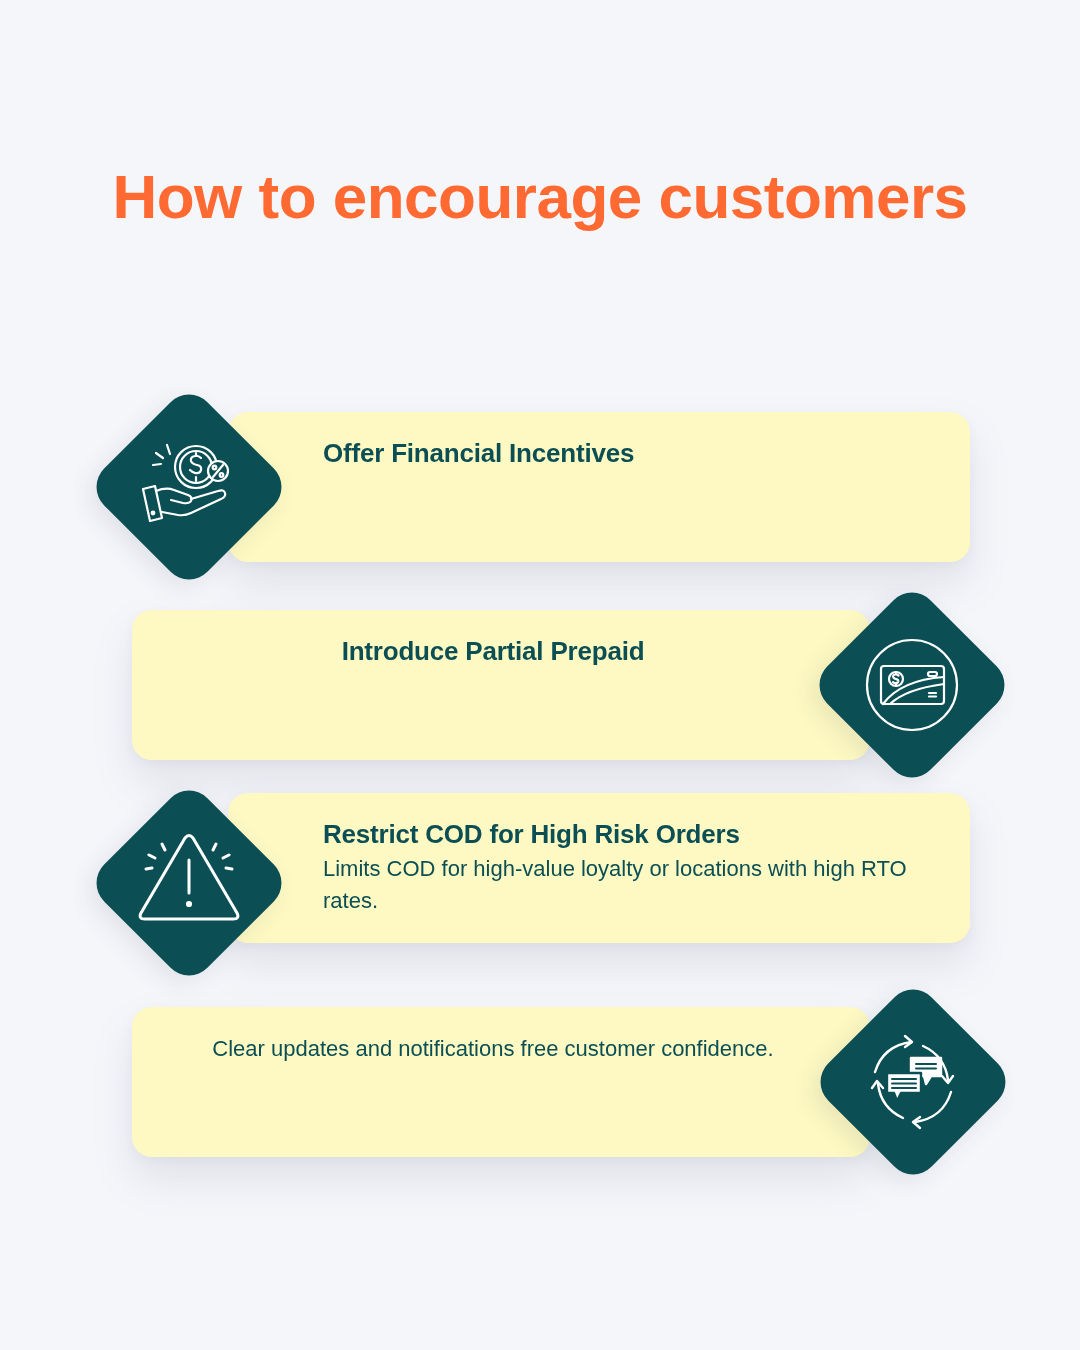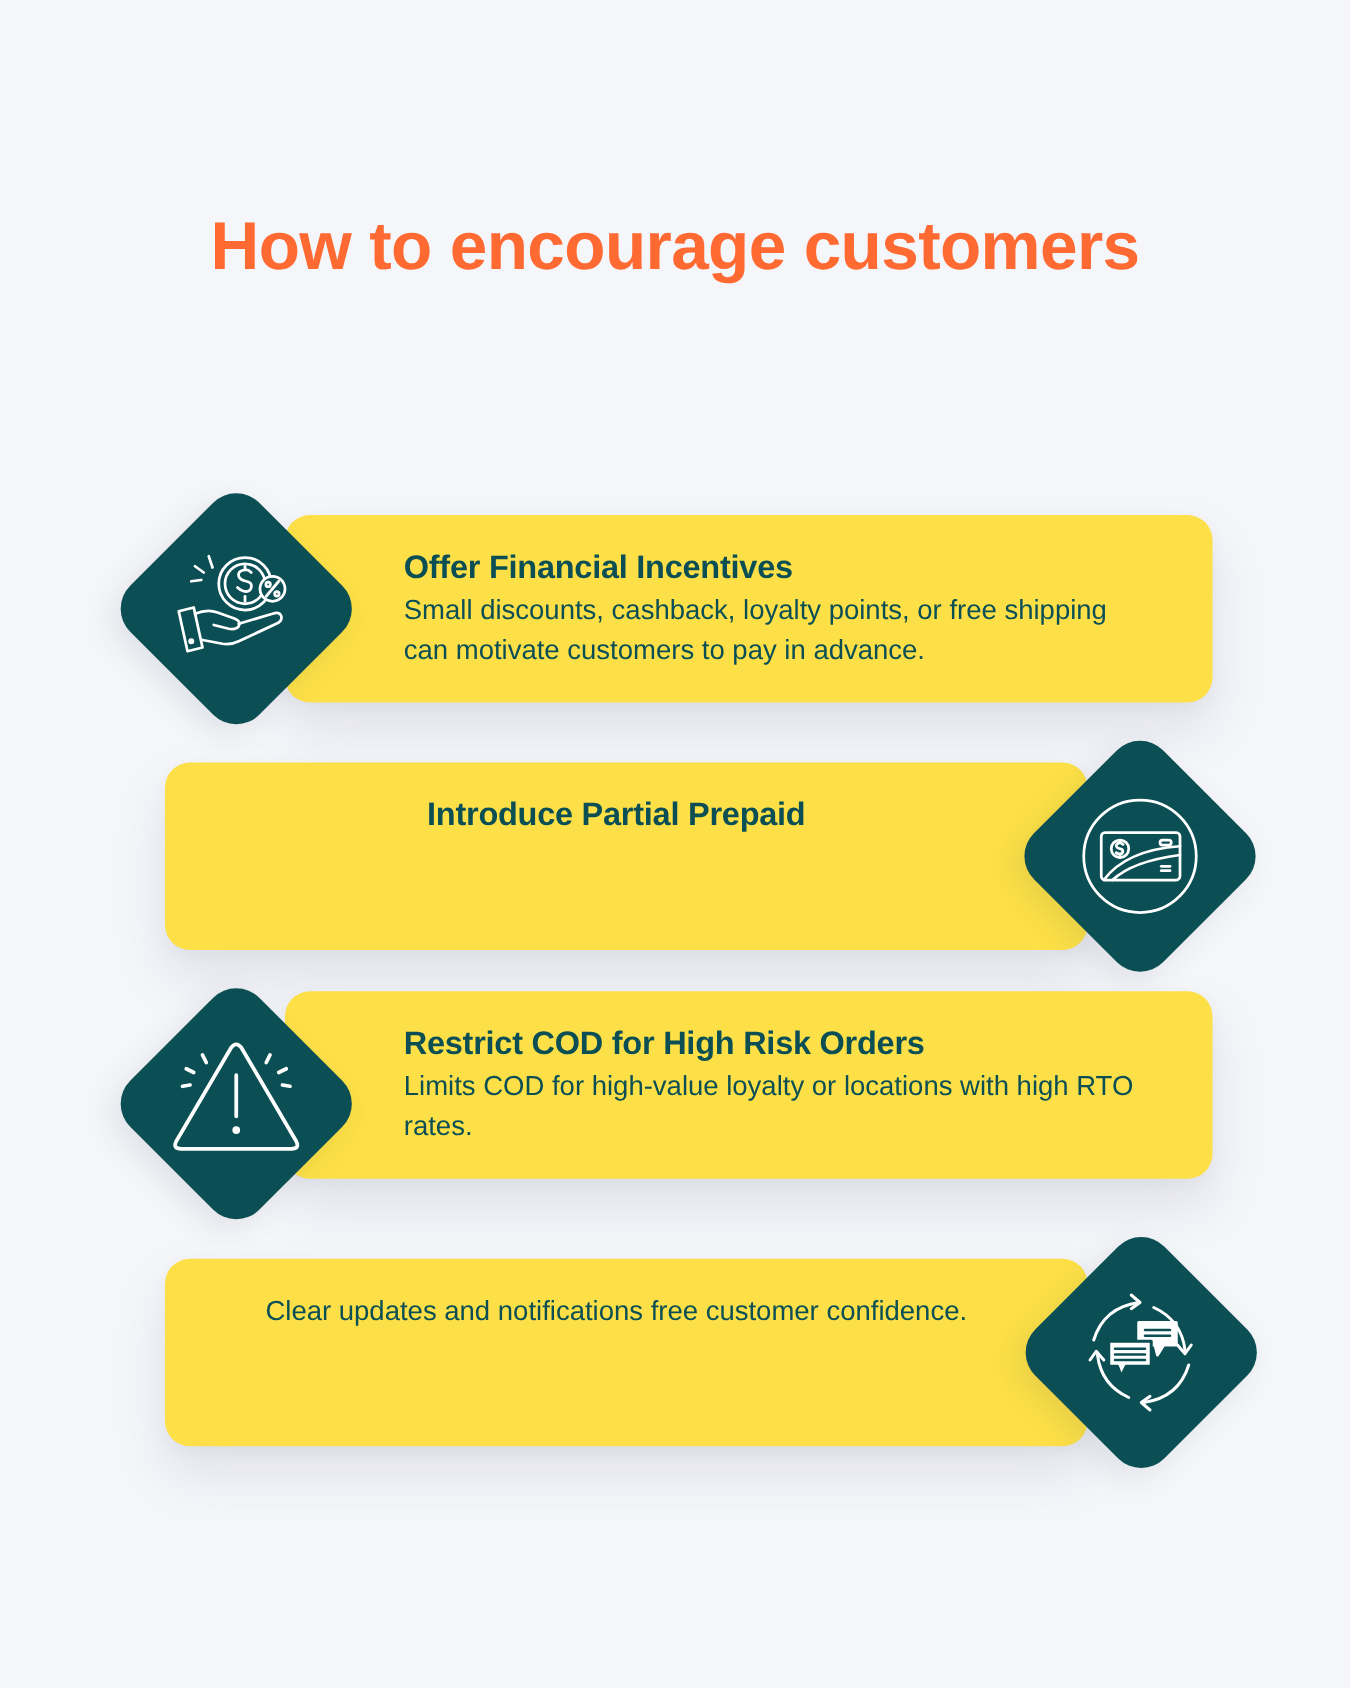"How to encourage customers" .title { font-size: 54px -> 62px }
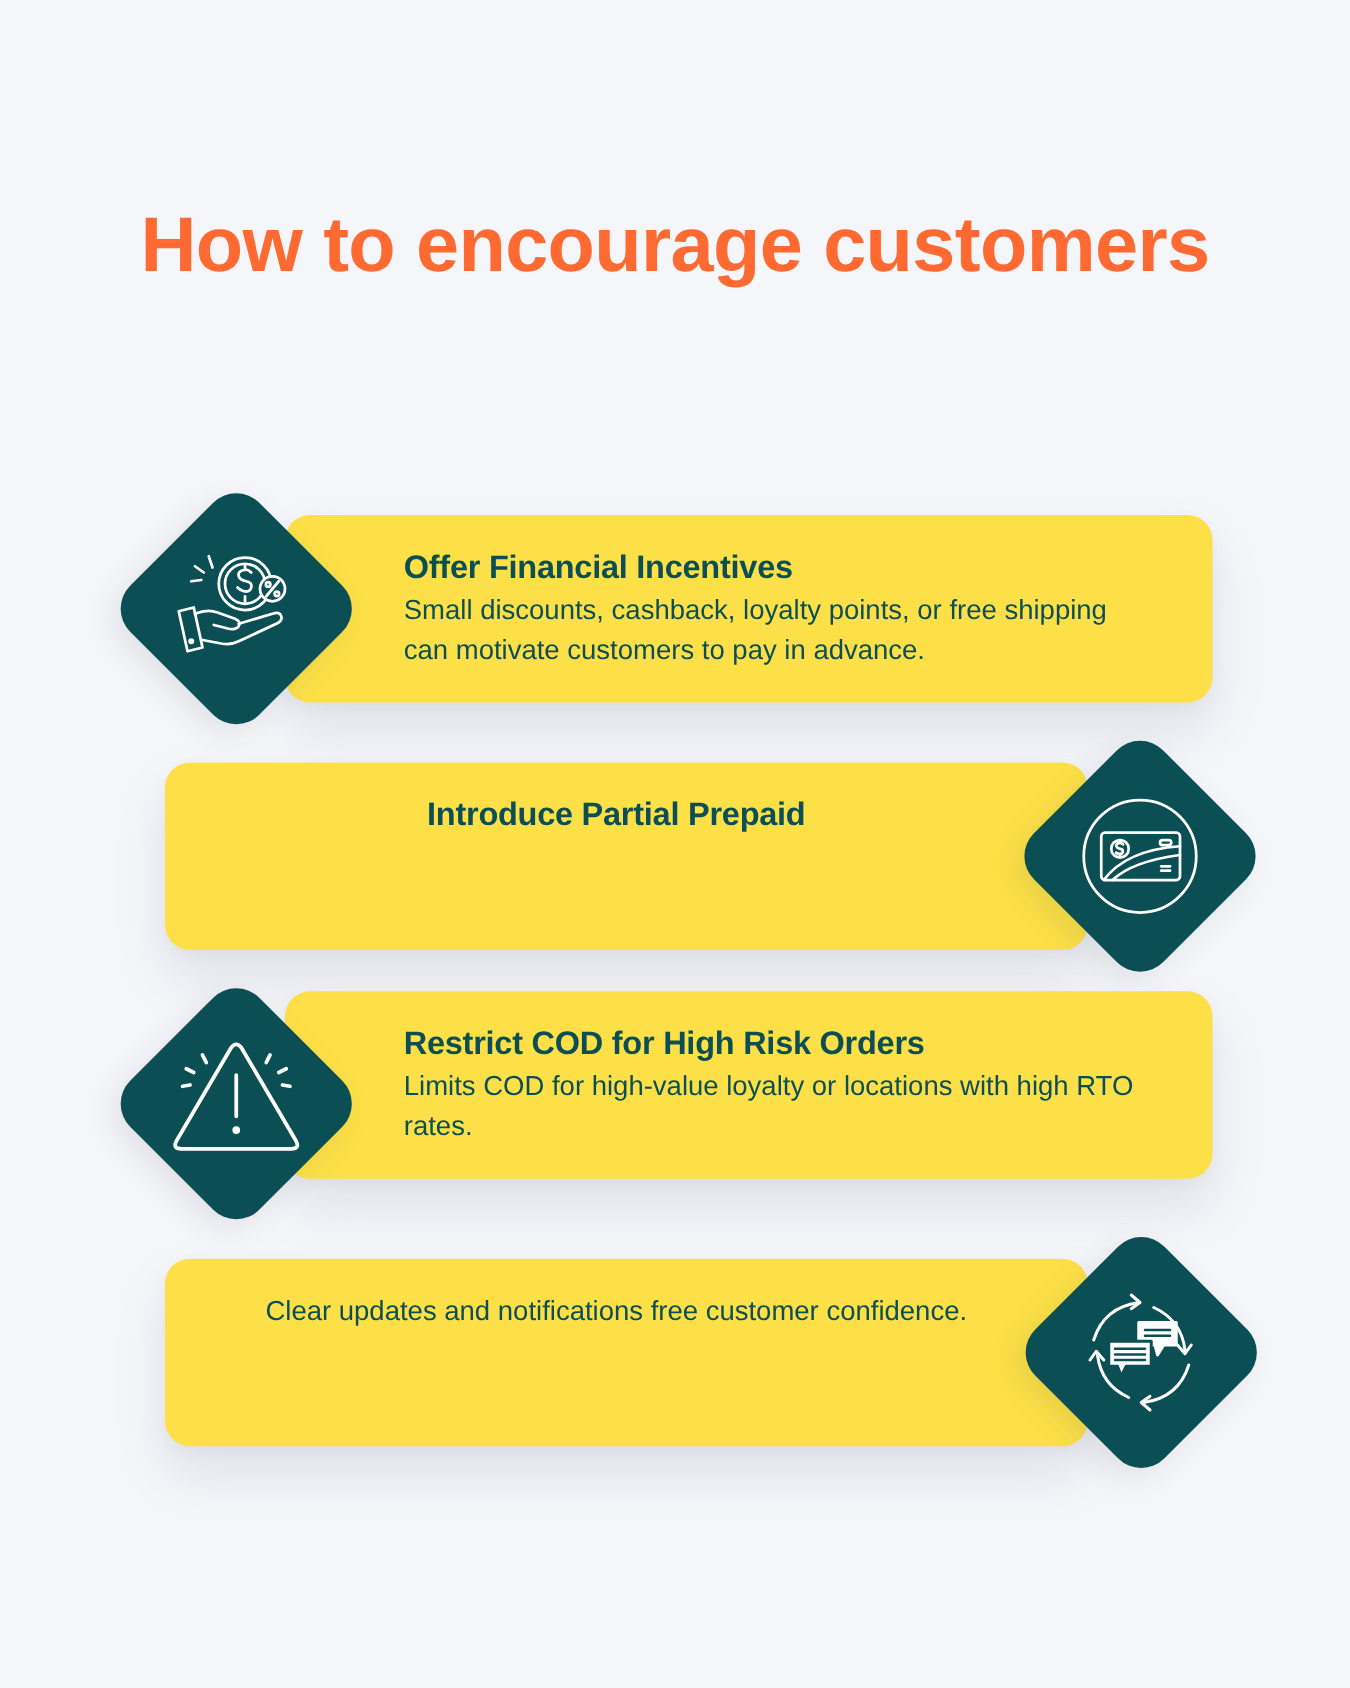"Offer Financial Incentives" .card { background: #fde047 -> #fef9c3 }
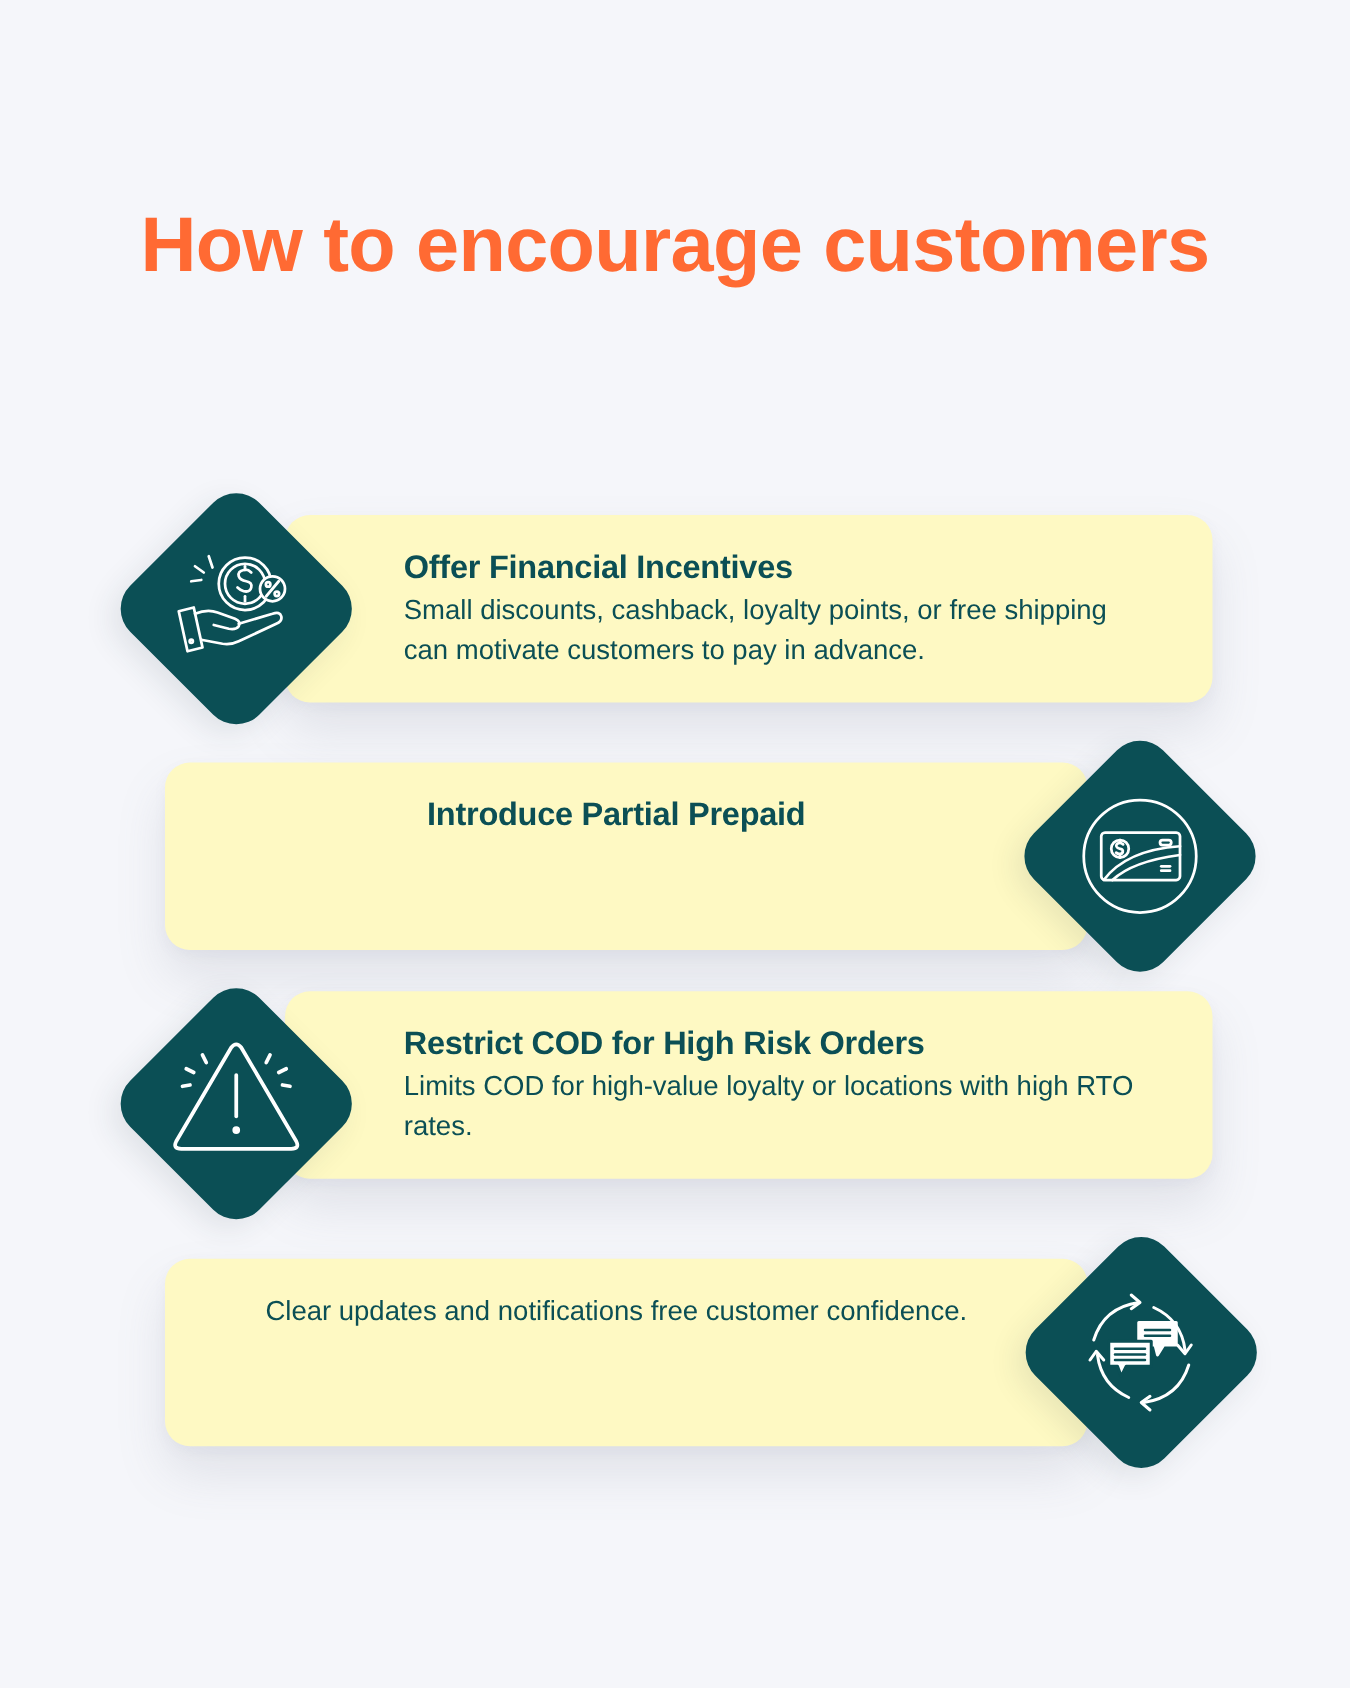"Small discounts, cashback, loyalty" p.card-body { html: <p>Small discounts, cashback, loyalty points, or free shipping can motivate customers to pay in advance.</p> -> none }
